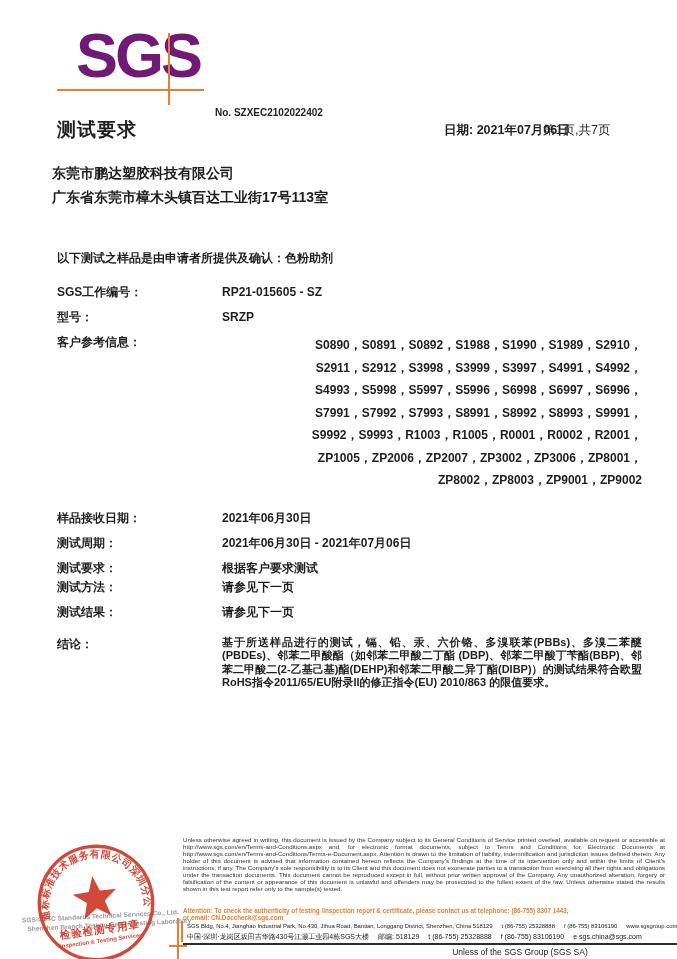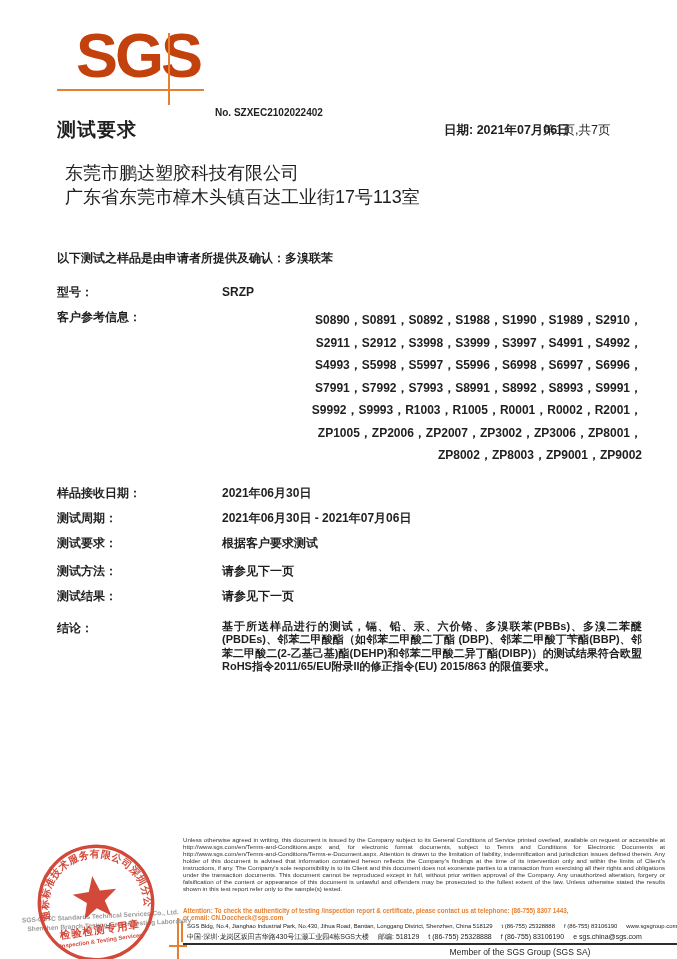"SGS" .logo-text { color: #c2410c -> #701a75 }
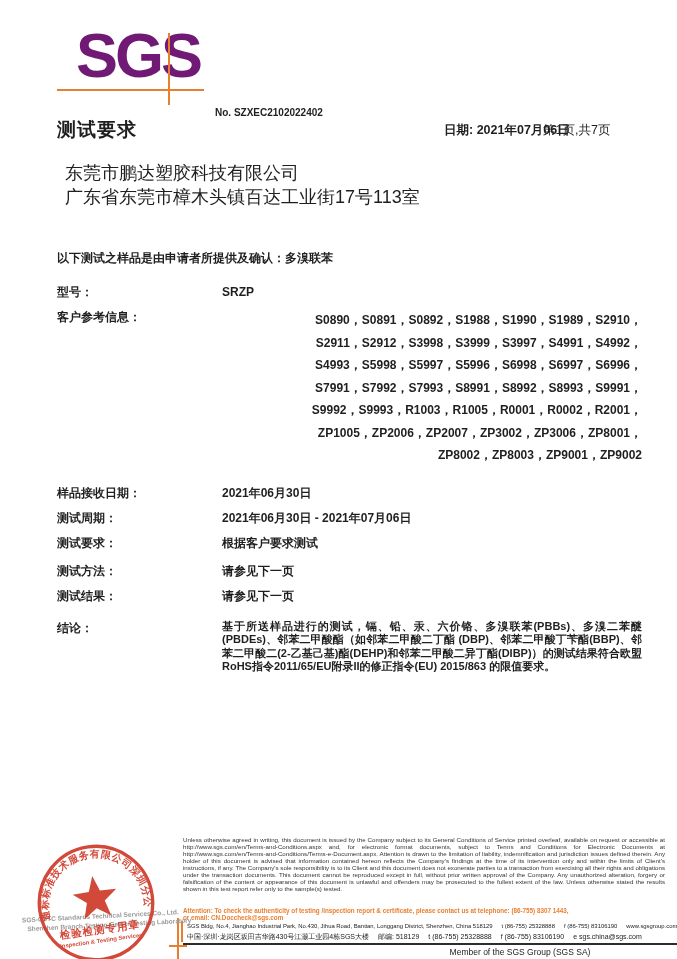"东莞市鹏达塑胶科技有限公司" .applicant { font-size: 18px -> 14px; font-weight: 400 -> 700; left: 65px -> 52px }
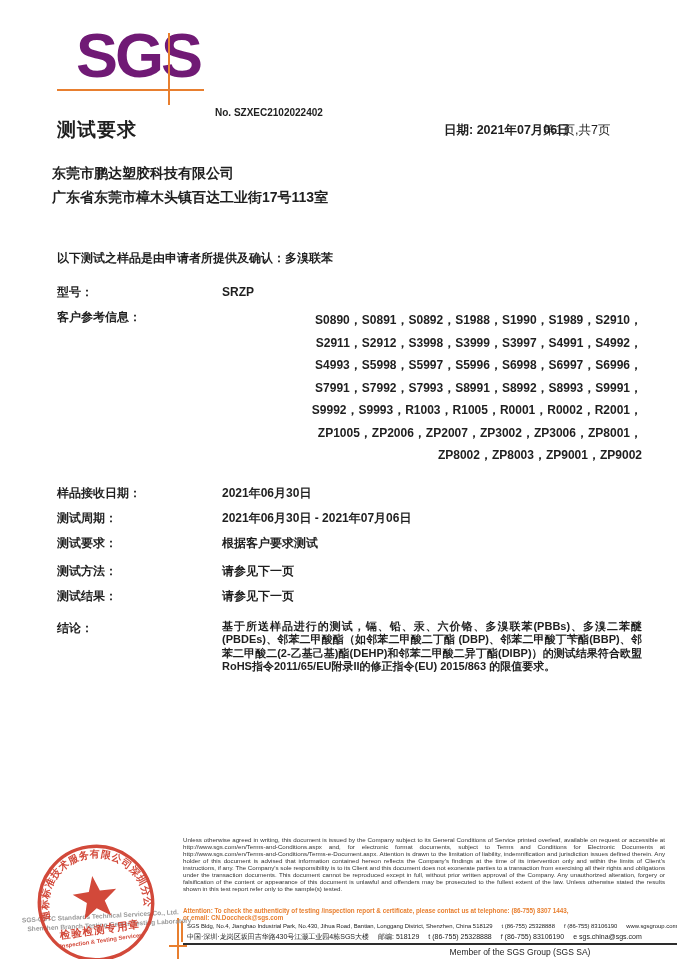"以下测试之样品是由申请者所提供及确认：多溴联苯" p.intro { text: 多溴联苯 -> 色粉助剂 }
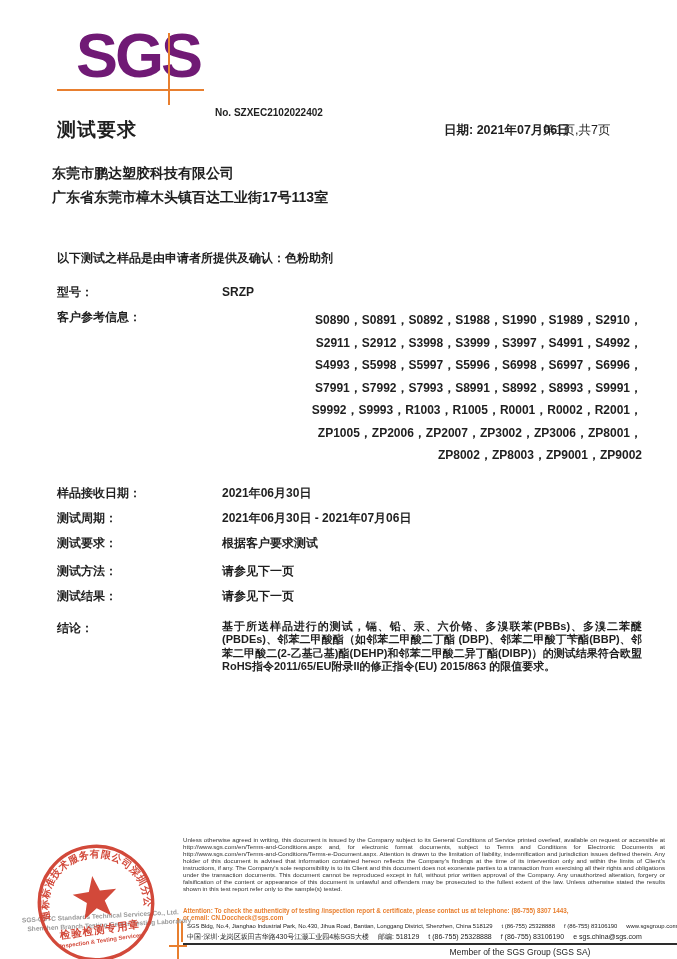"SGS工作编号：" div.row { html: none -> <div> <span>SGS工作编号：</span> <span>RP21-015605 - SZ</span> </div> }
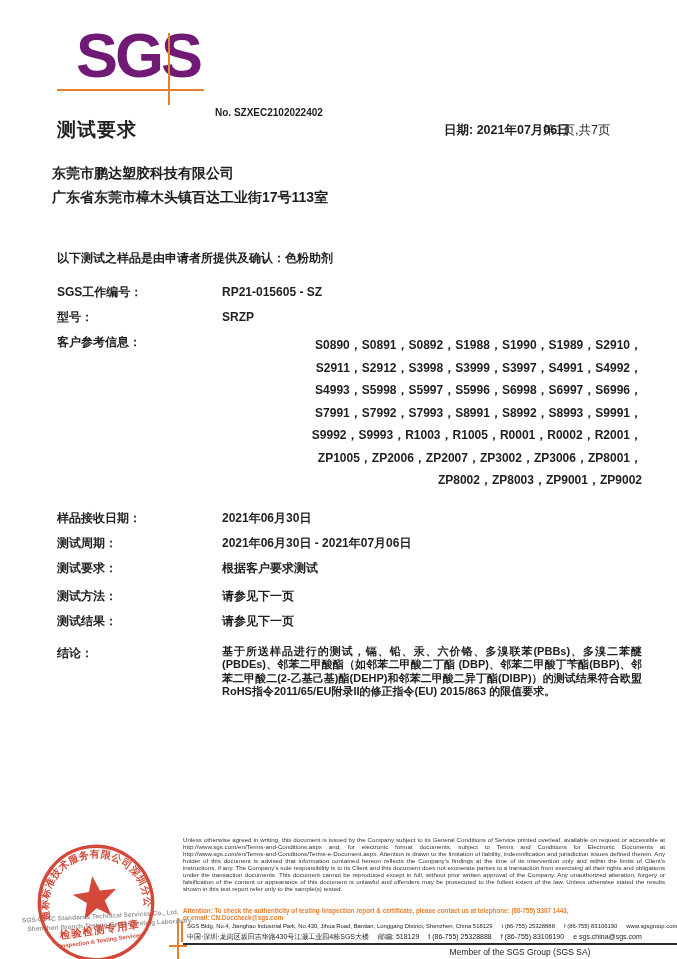"测试要求：" .row.tight { margin-bottom: 12px -> 3px }
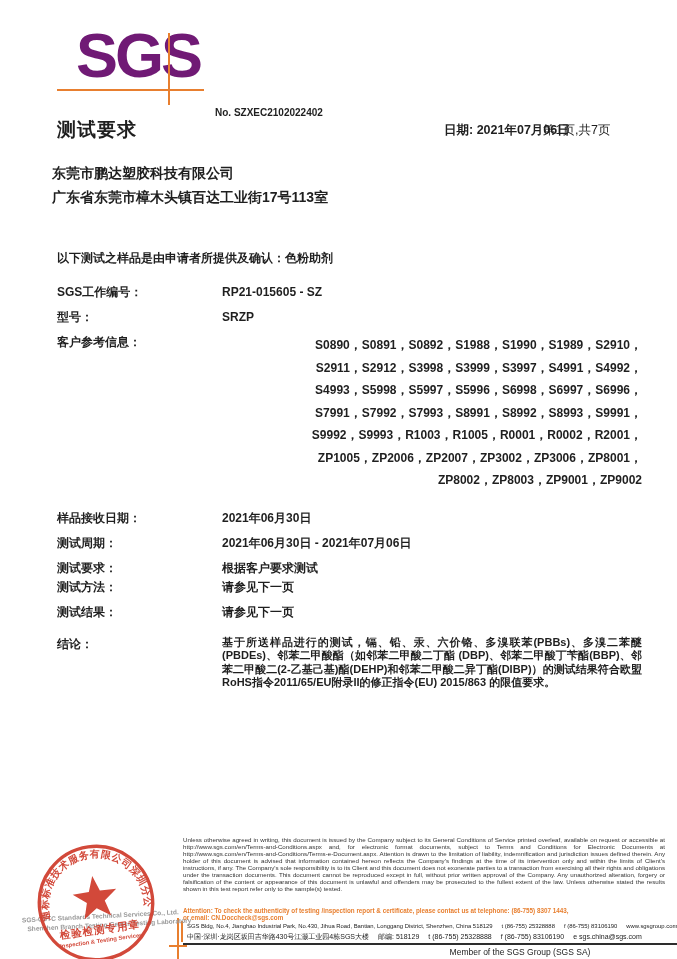"基于所送样品进行的测试，镉、铅、汞、六价铬、多溴联苯(PBBs)、多溴二苯醚(P" span.val { text: 2015/863 -> 2010/863 }
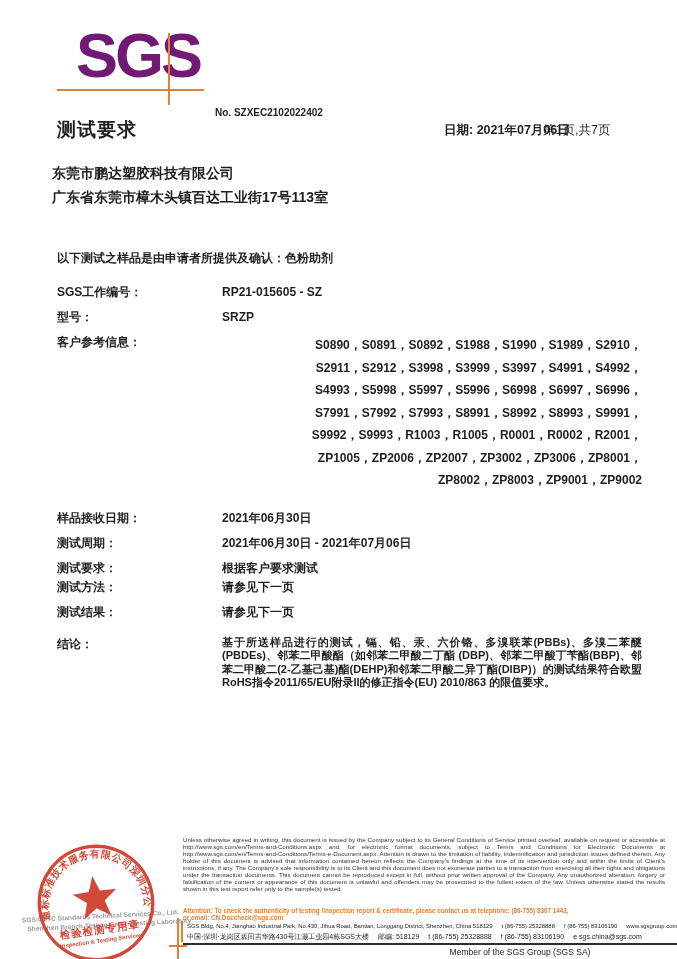"Member of the SGS Group" div.member { text: Member -> Unless }
